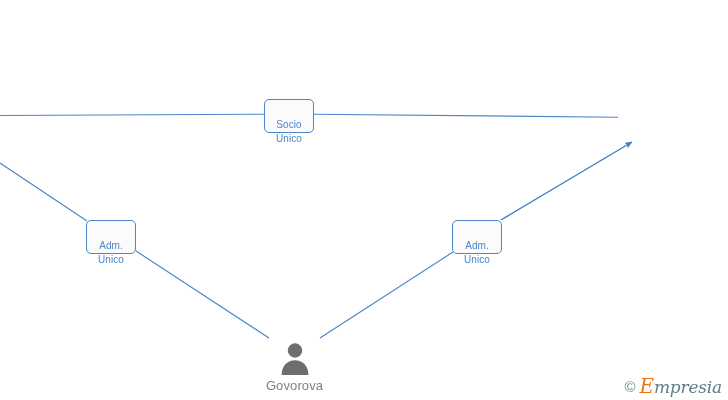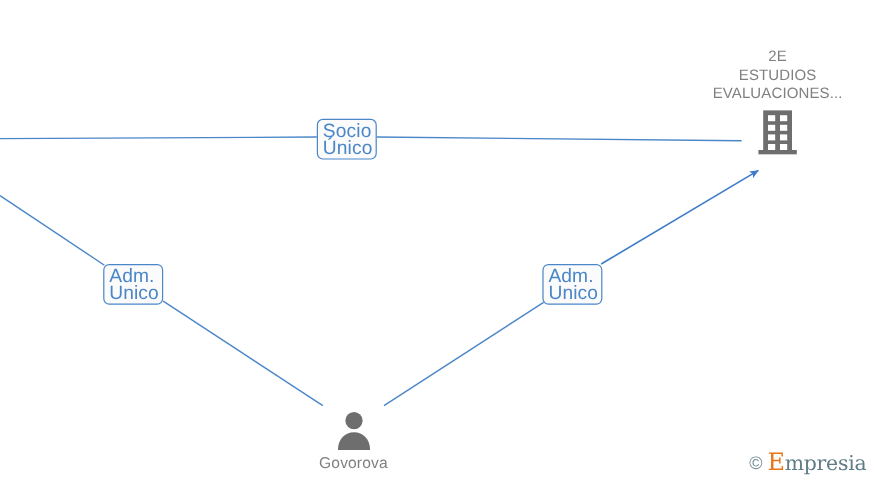"2E" div { html: <div> <div> <span>2E</span> <span>ESTUDIOS</span> <span>EVALUACIONES...</span> </div> <div> <svg> <rect></rect> <rect></rect> <rect></rect> <rect></rect> <rect></rect> <rect></rect> <rect></rect> <rect></rect> <rect></rect> <rect></rect> </svg> </div> </div> -> none }
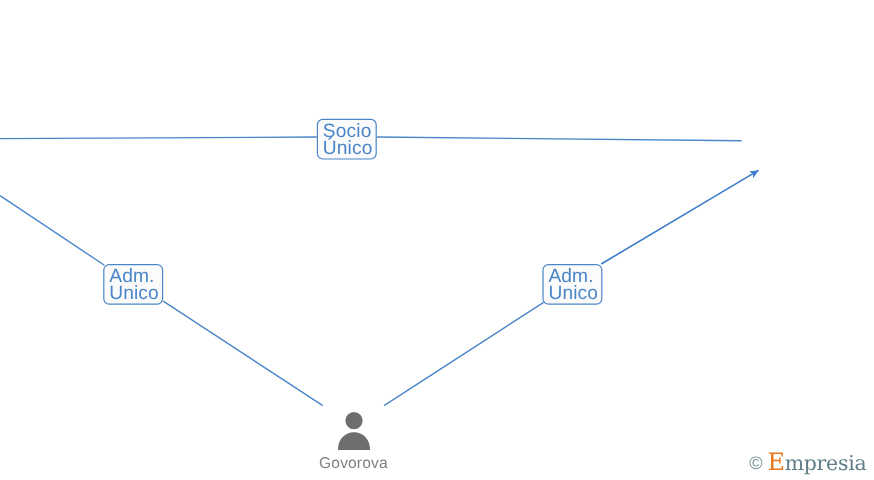"Socio" .rel-box { font-size: 16px -> 10px; padding: 3px 4px 2px 4px -> 18px 4px 2px 4px; text-align: none -> center }
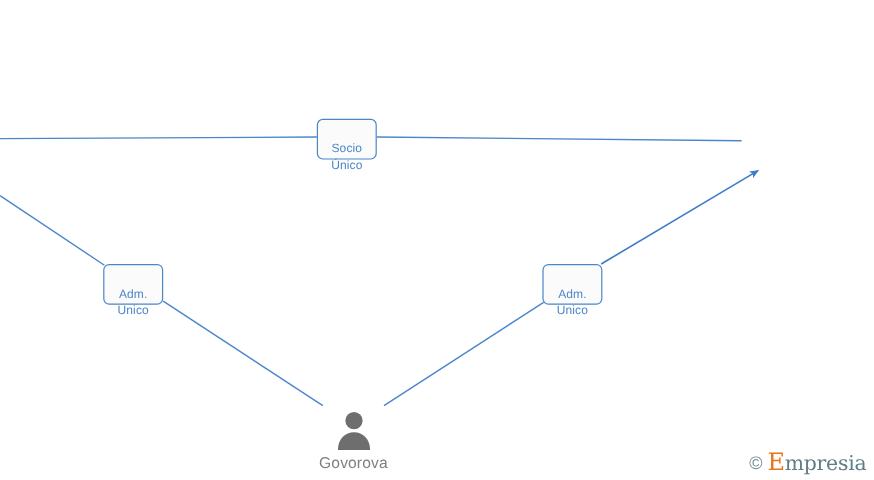"Empresia" #wm-wordmark { font-style: none -> italic }
